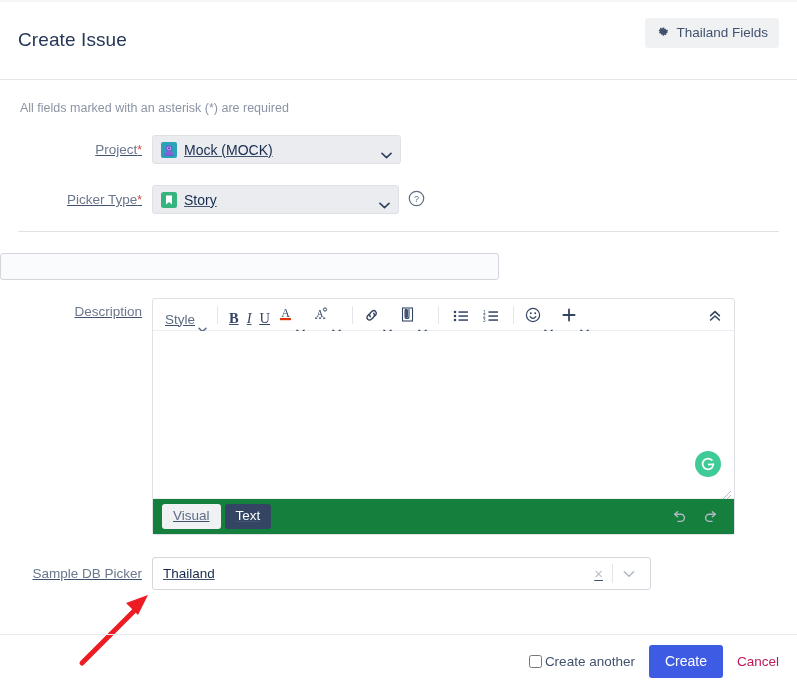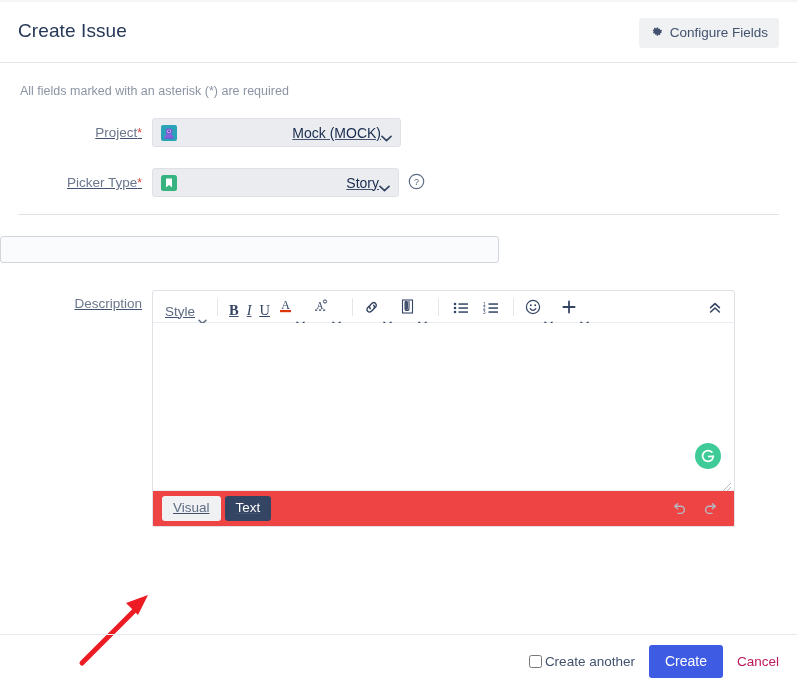"Create Issue" .header { height: 63px -> 80px }
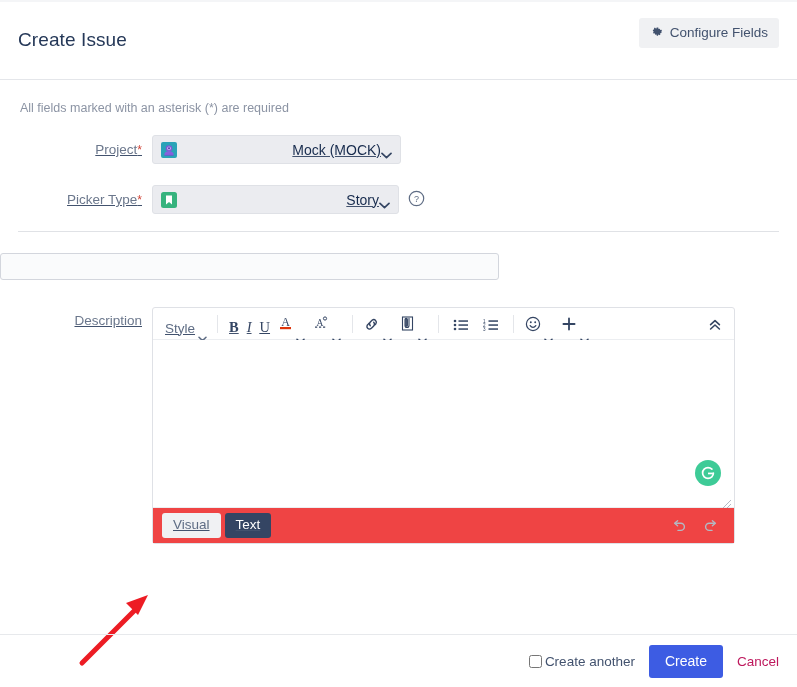"Configure Fields" span { text: Configure -> Thailand }
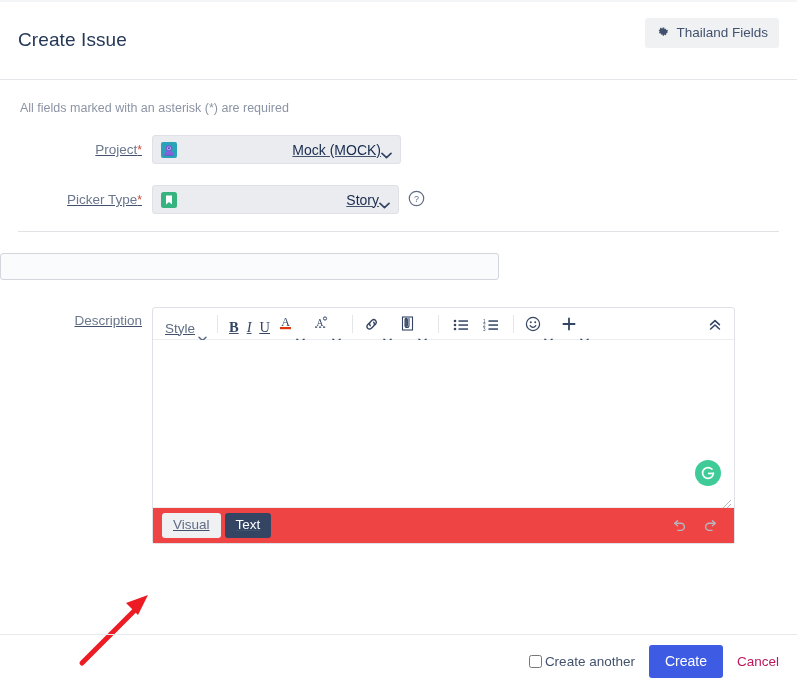"Mock (MOCK)" .select-box .sel-label { text-align: right -> none }
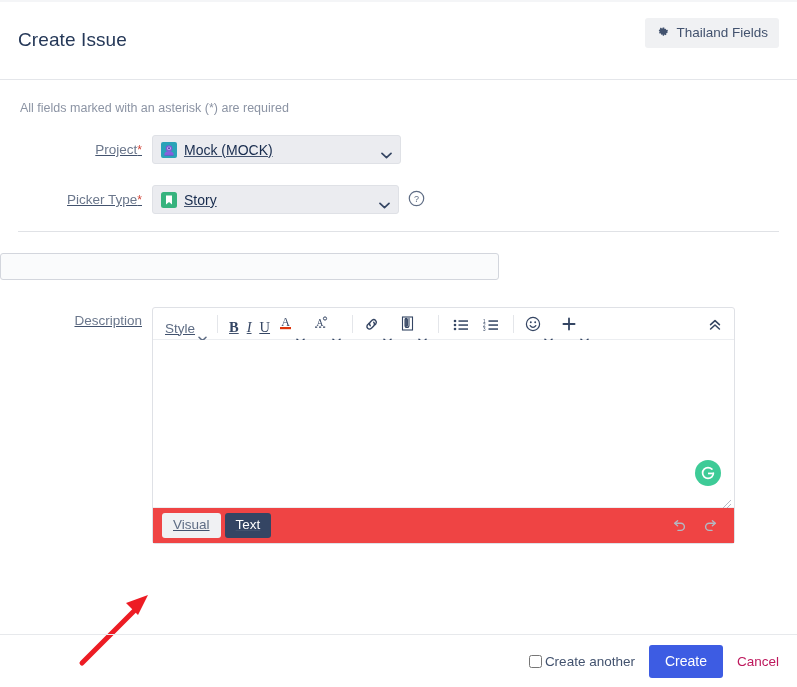"Description" div.row { margin-top: 27px -> 18px }
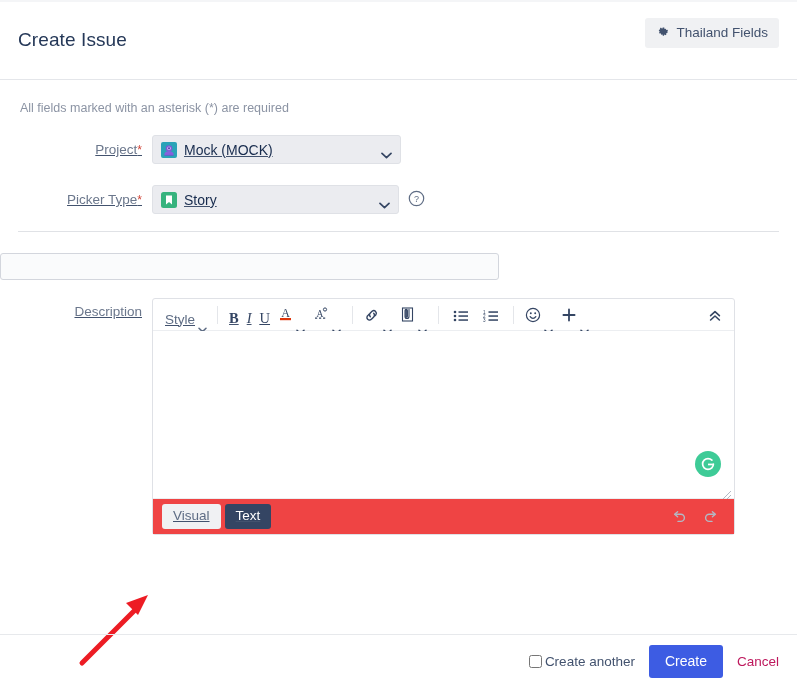"Visual" .editor-footer { background: #ef4444 -> #15803d }
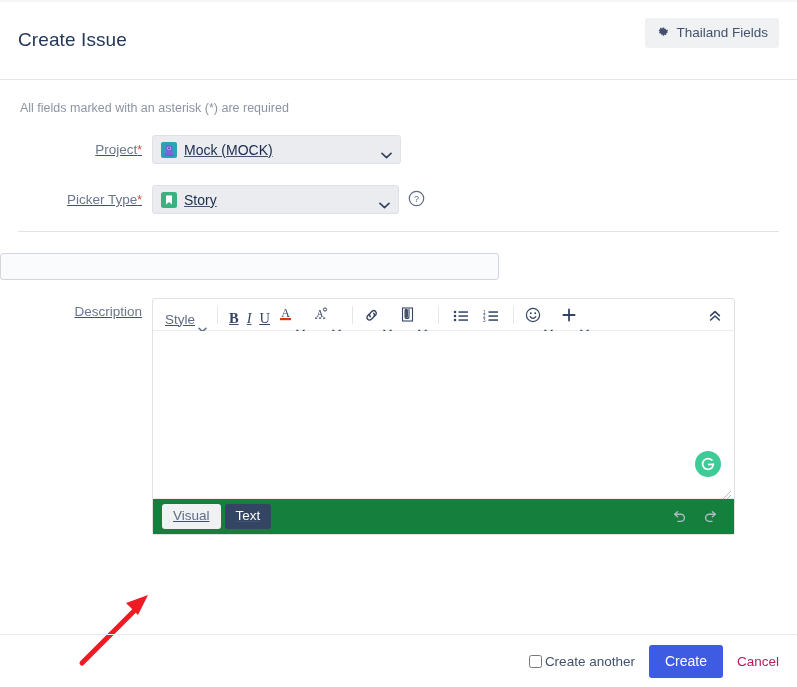"Sample DB Picker" div.row { html: none -> <div> <div>Sample DB Picker</div> <div> <div> <span>Thailand</span> <span>×</span> <span></span> <span> <svg> <path></path> </svg> </span> </div> </div> </div> }
